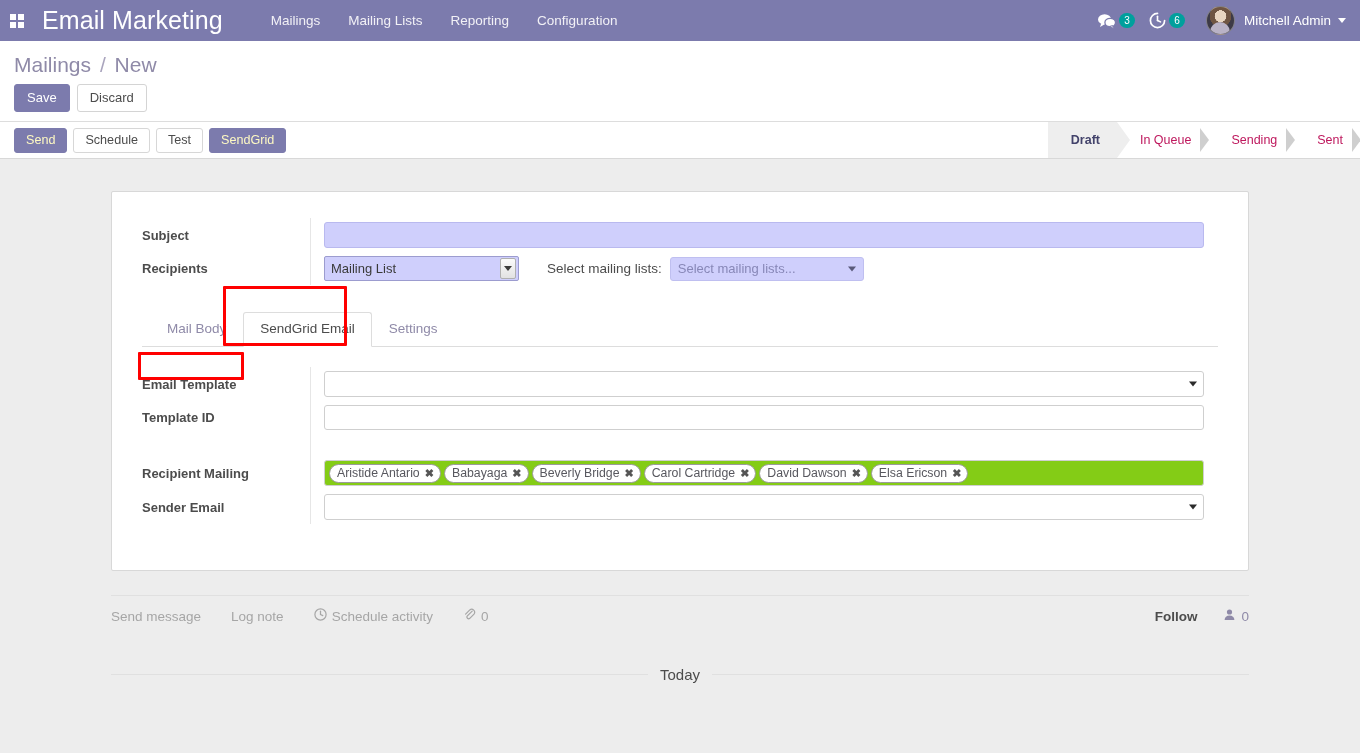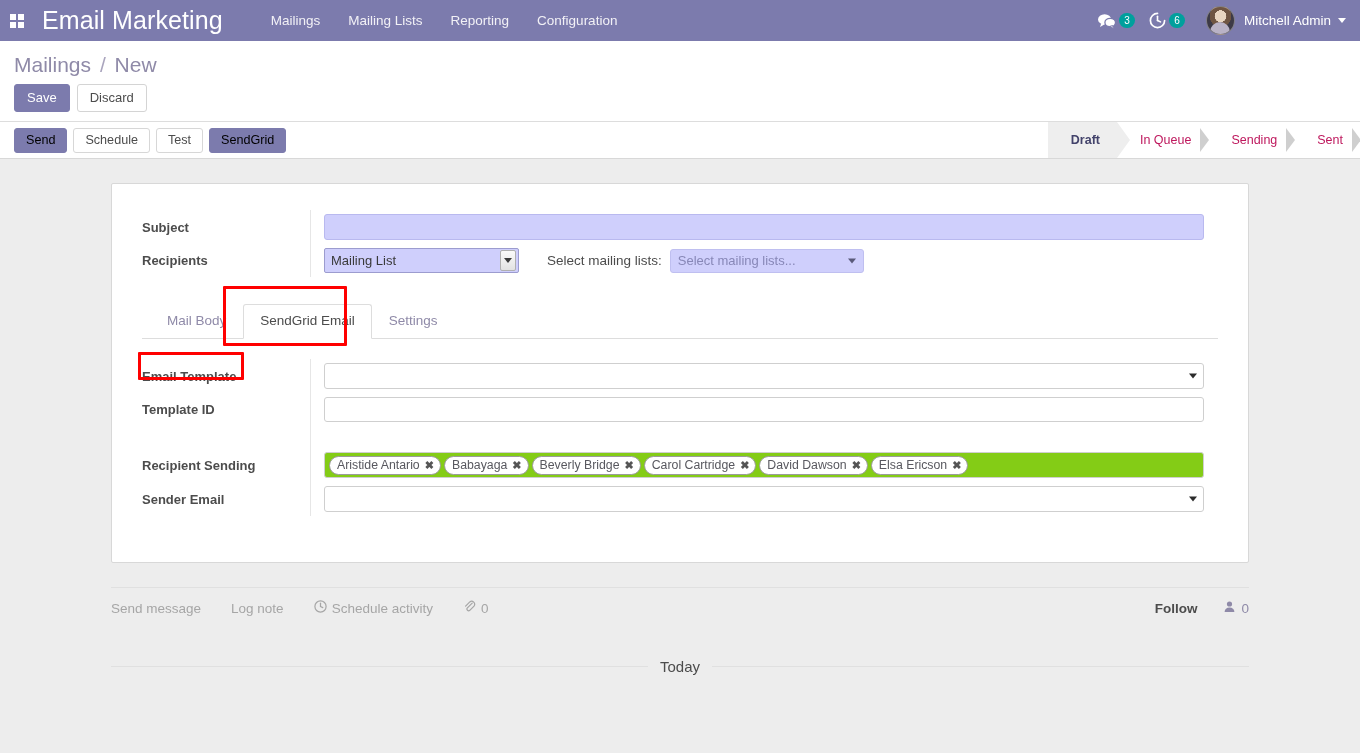"Send" .sb-btn.primary { color: #000000 -> #fef9c3 }
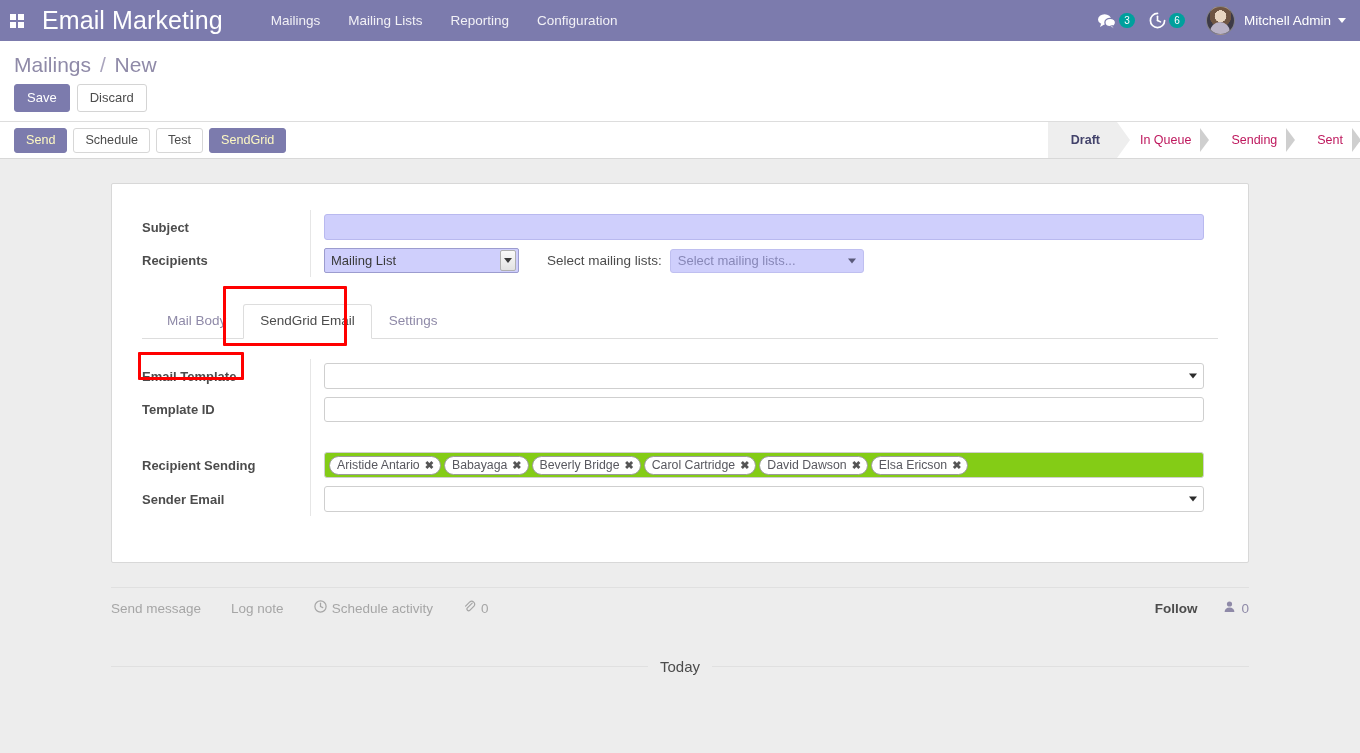"Subject" .sheet { margin: 8px auto -> 16px auto }
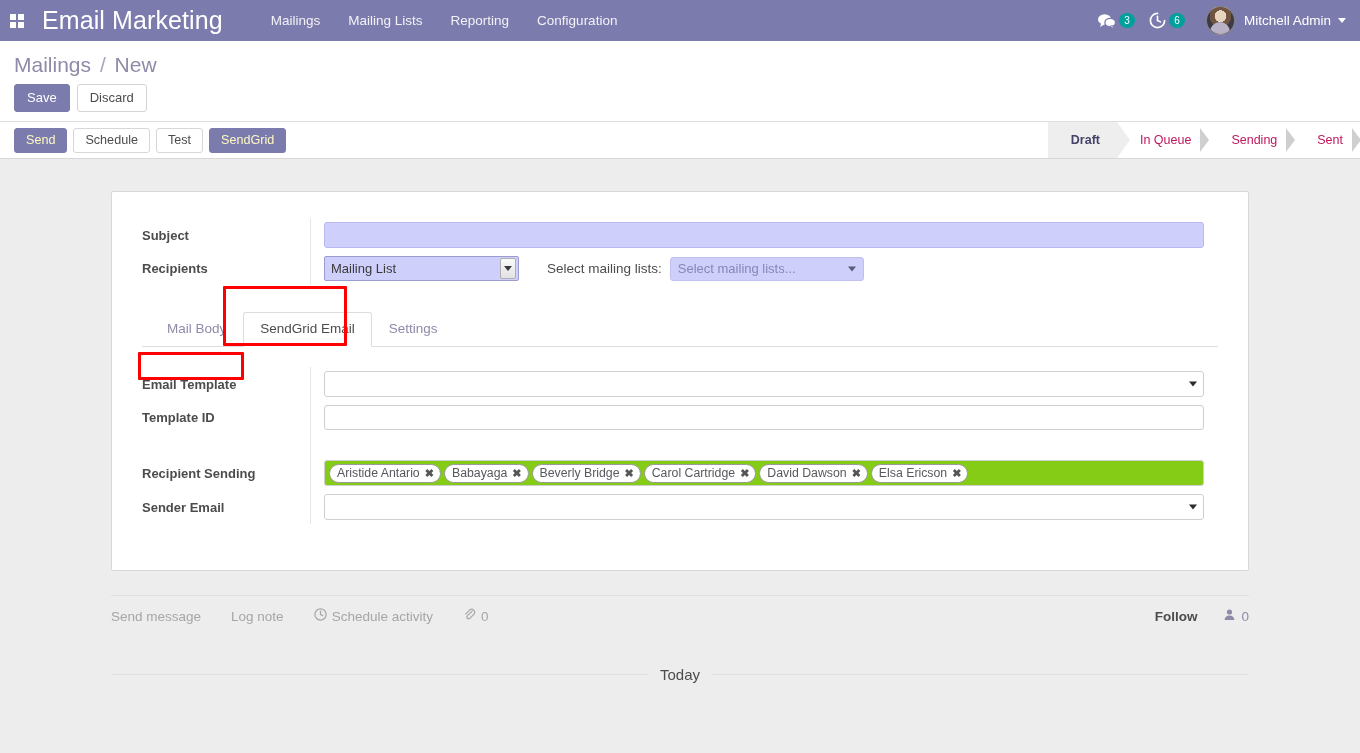"Recipient Sending" div.flabel { text: Sending -> Mailing }
